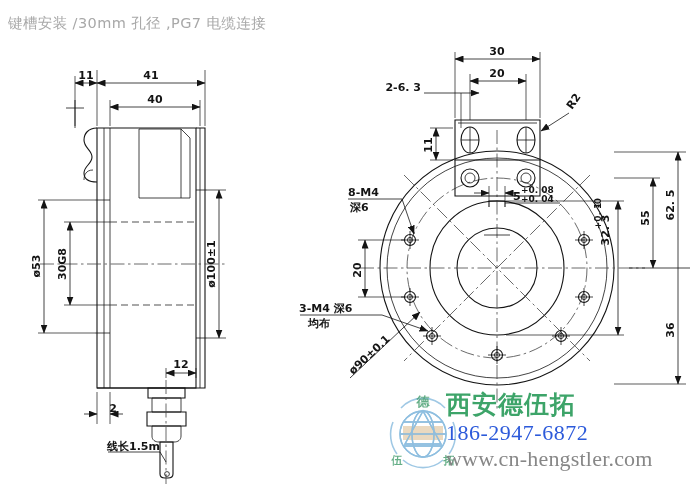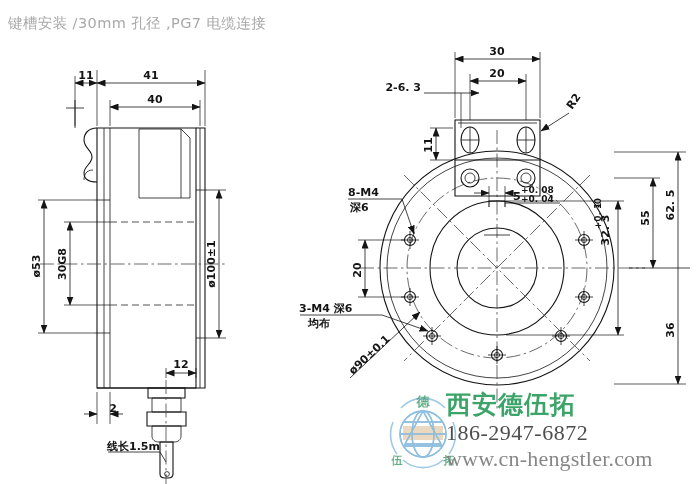"186-2947-6872" .wm-phone { color: #404040 -> #1d4ed8 }
